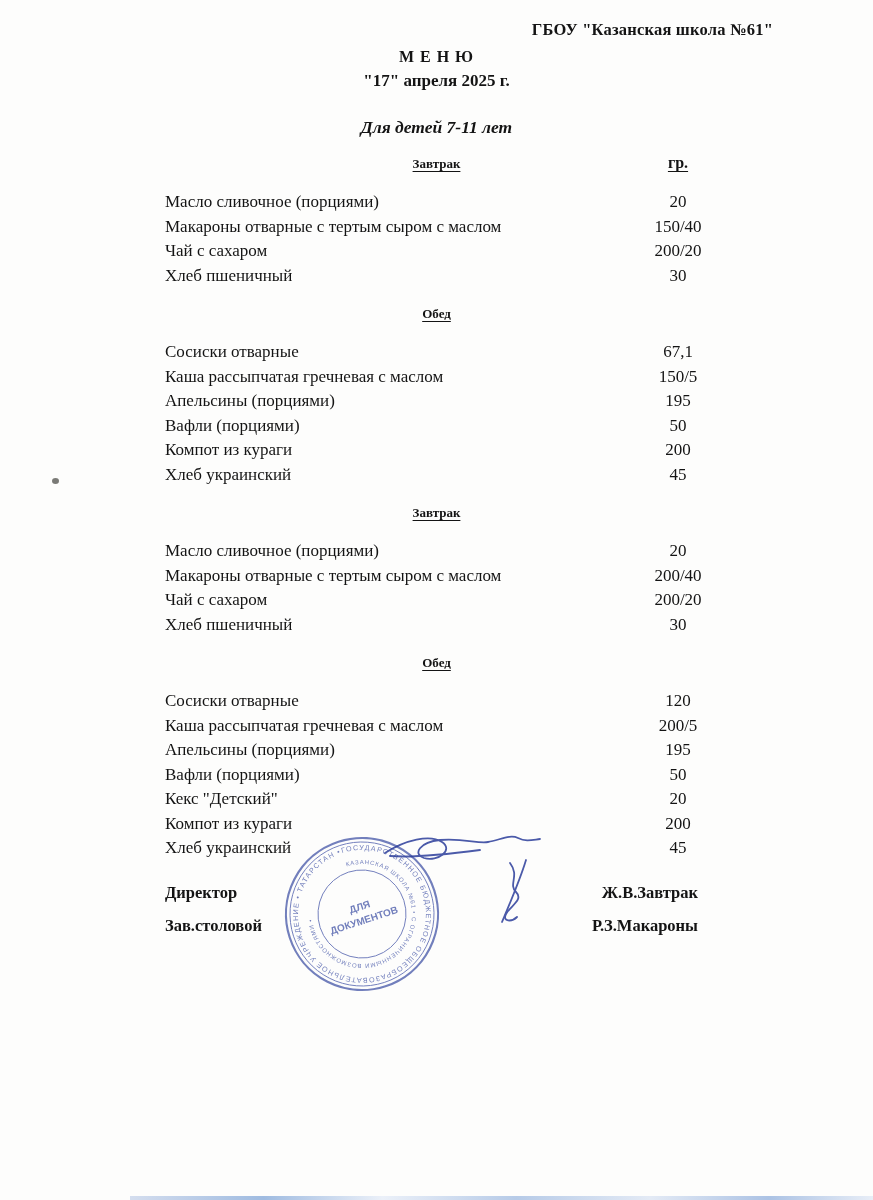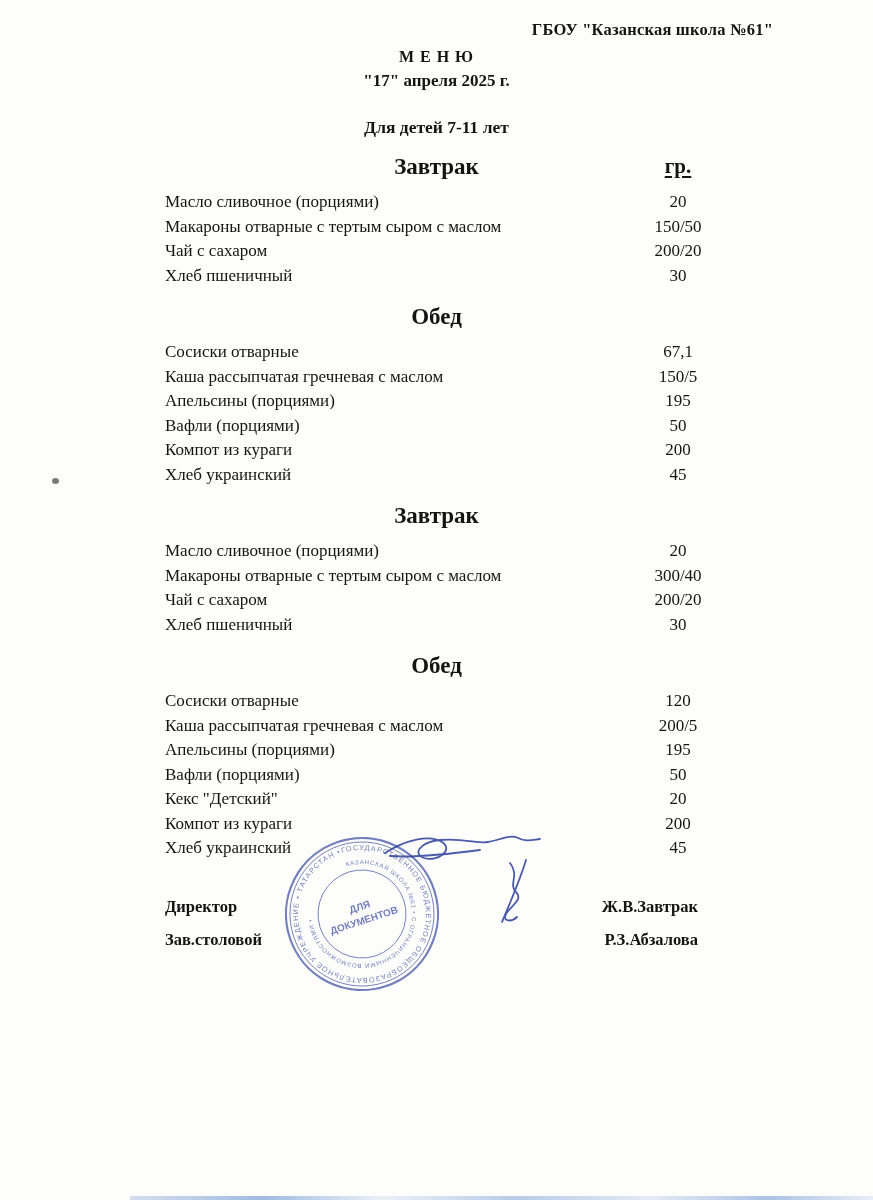"Для детей 7-11 лет" .age-title { font-style: none -> italic }
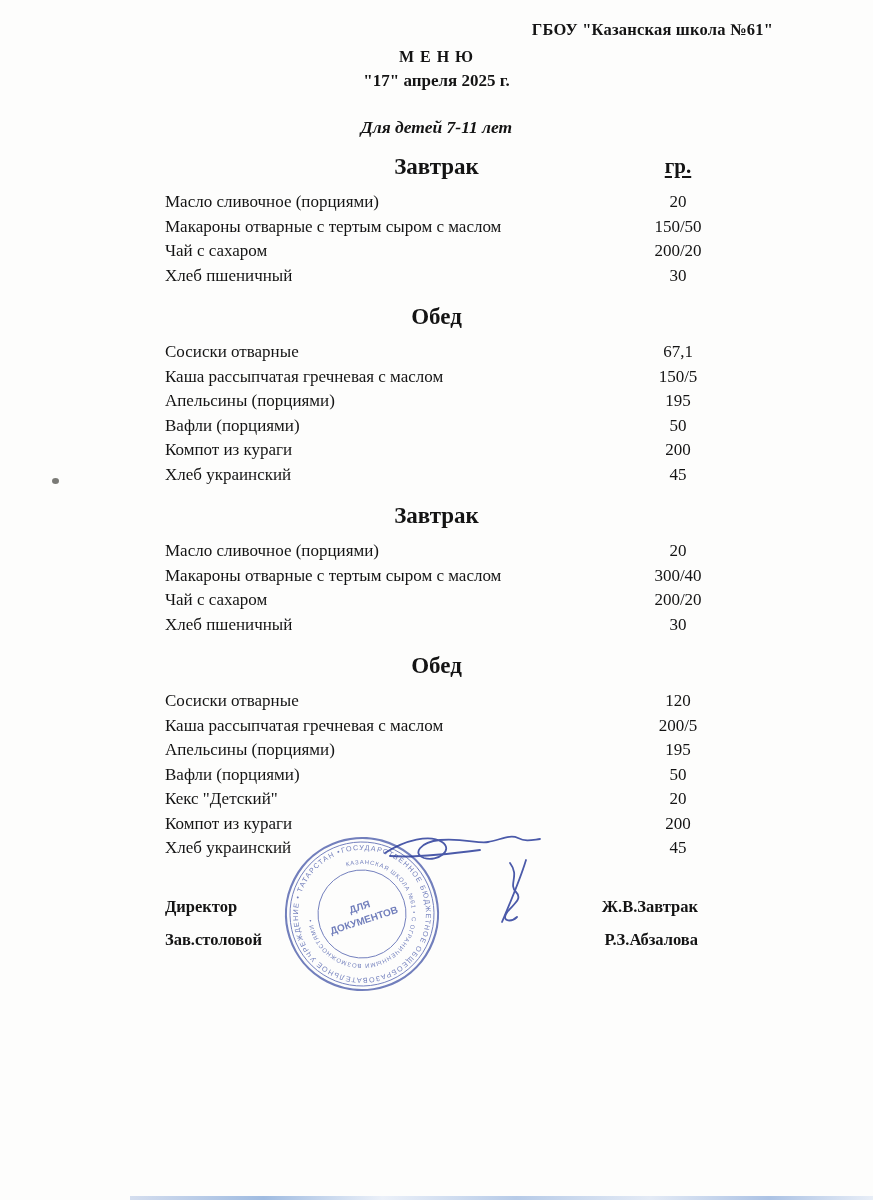"Завтрак" .meal-title { font-size: 23px -> 13px; text-decoration: none -> underline }
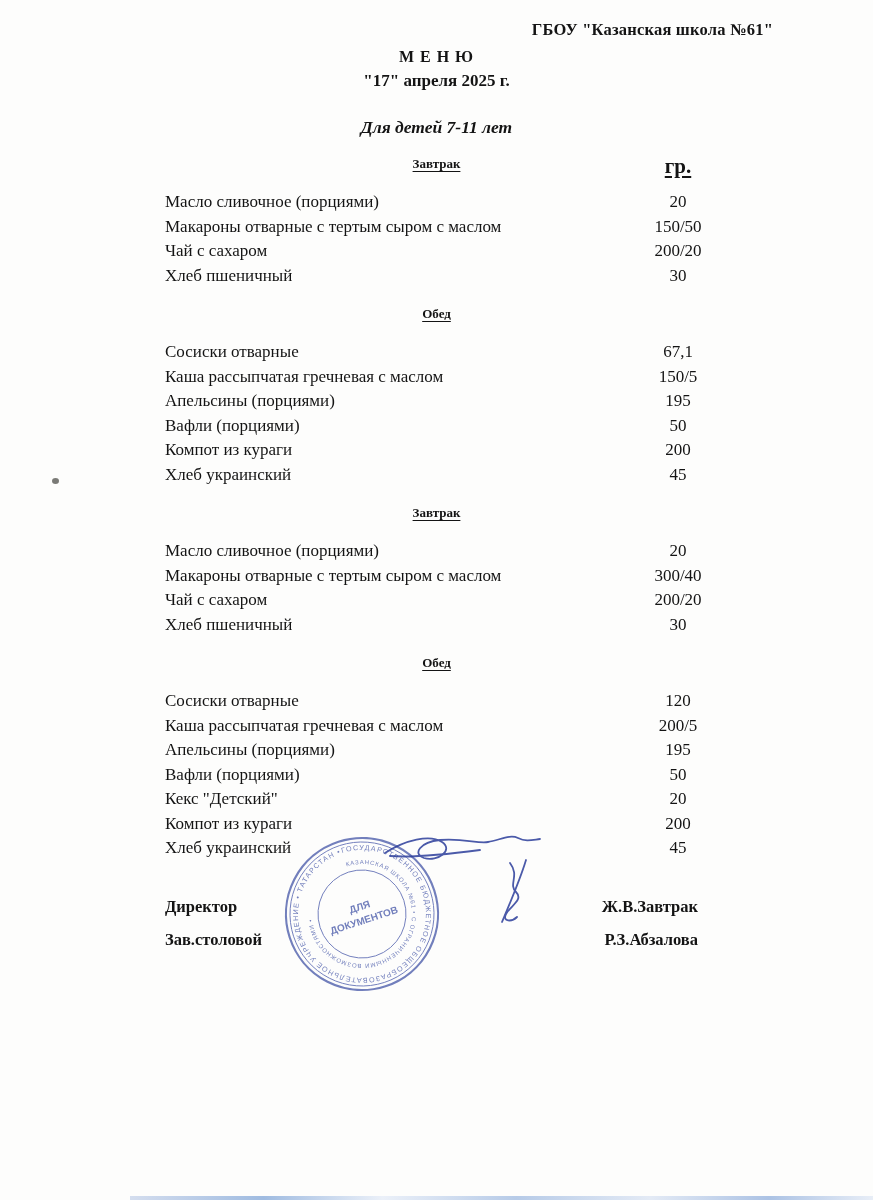"гр." .grams-header { font-size: 21px -> 16px }
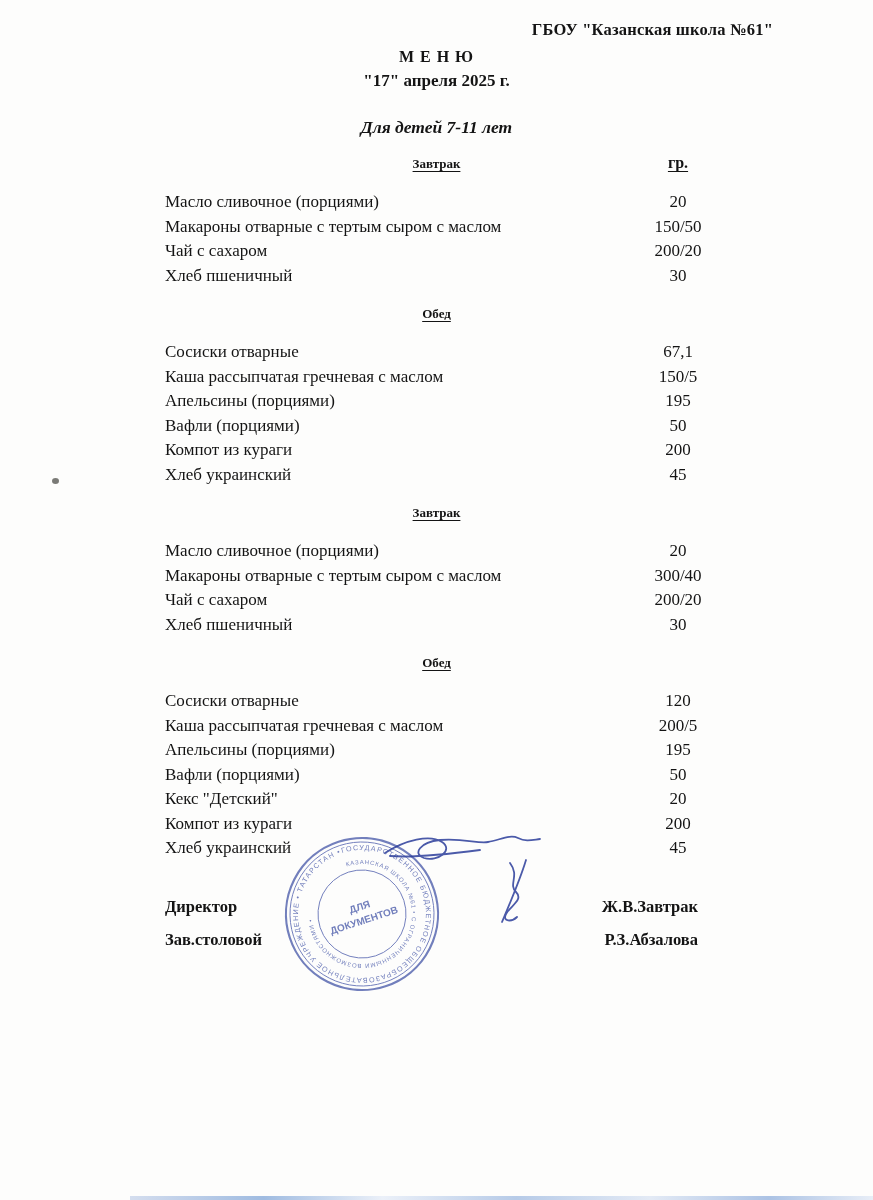"150/50" span.val { text: 150/50 -> 150/40 }
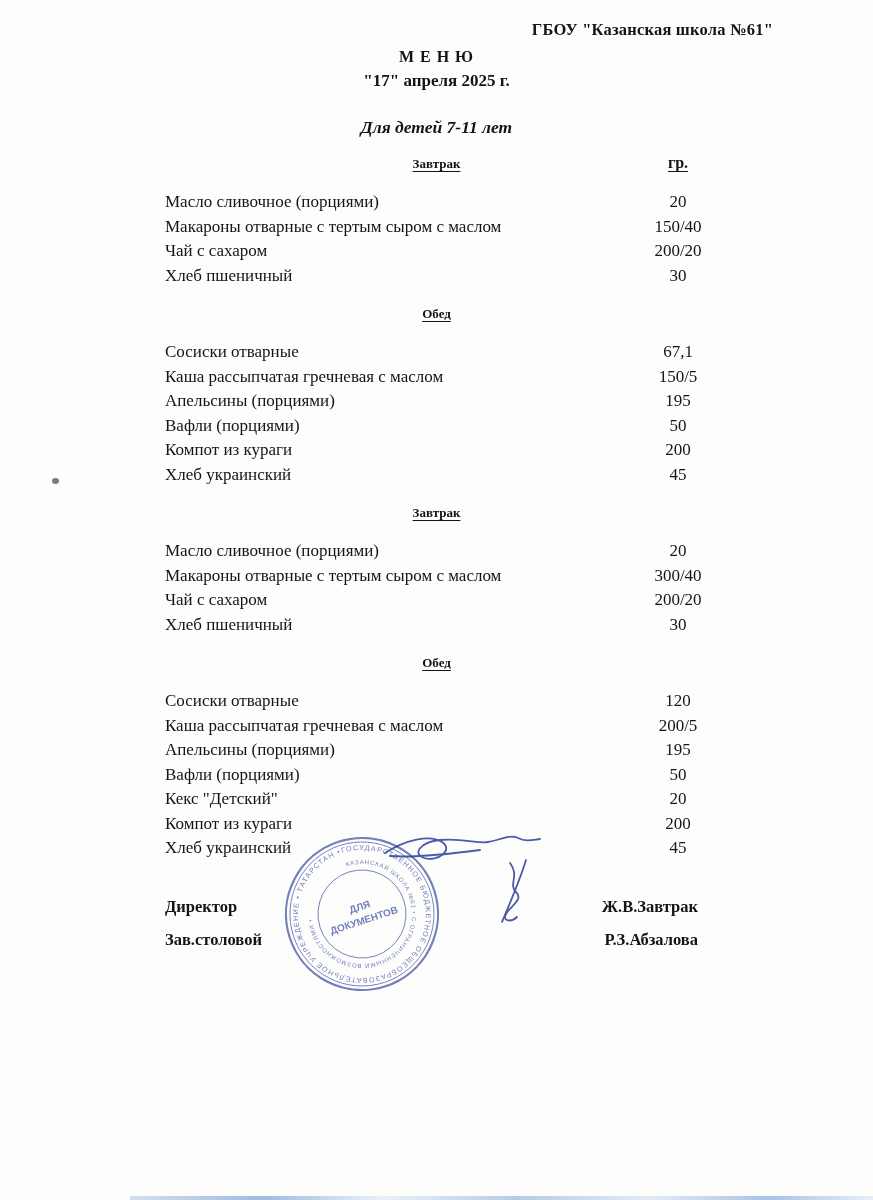"300/40" span.val { text: 300/40 -> 200/40 }
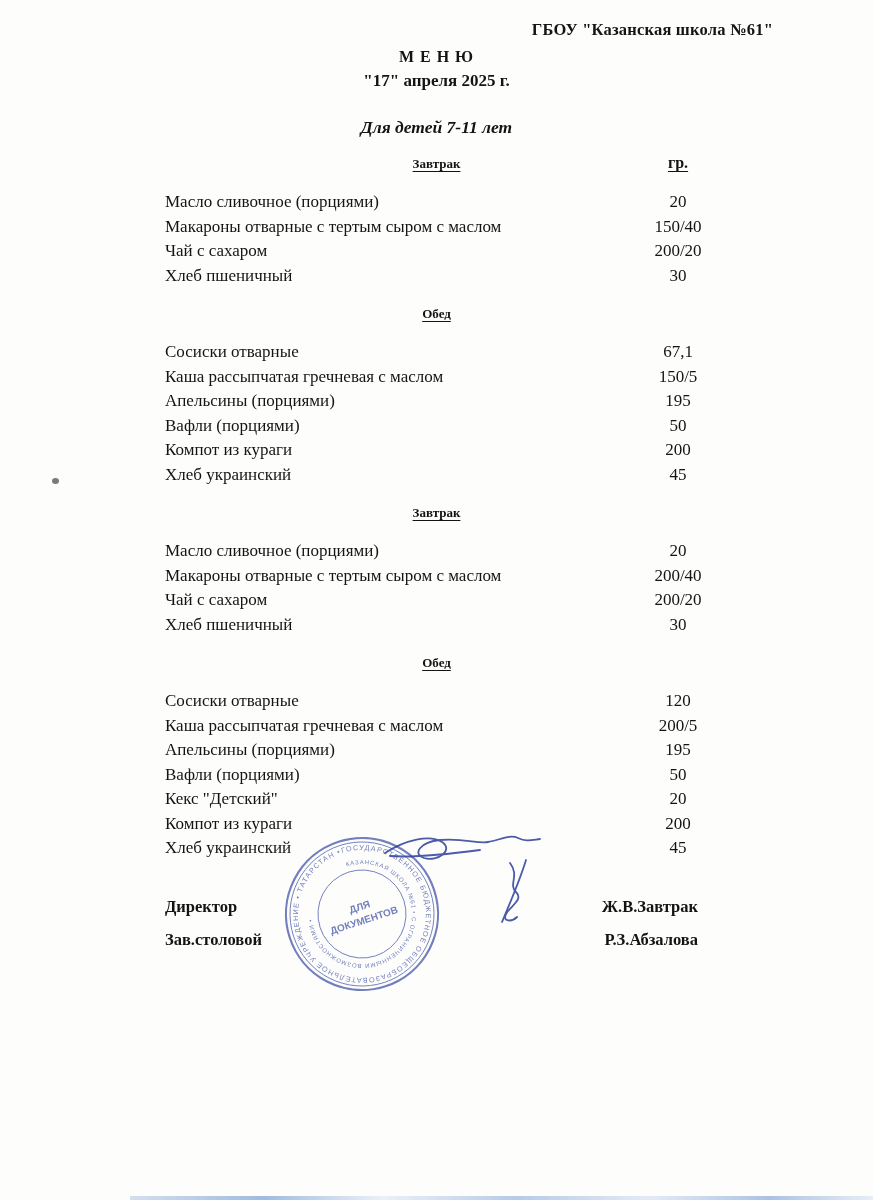"Директор" .signatures { margin-top: 36px -> 22px }
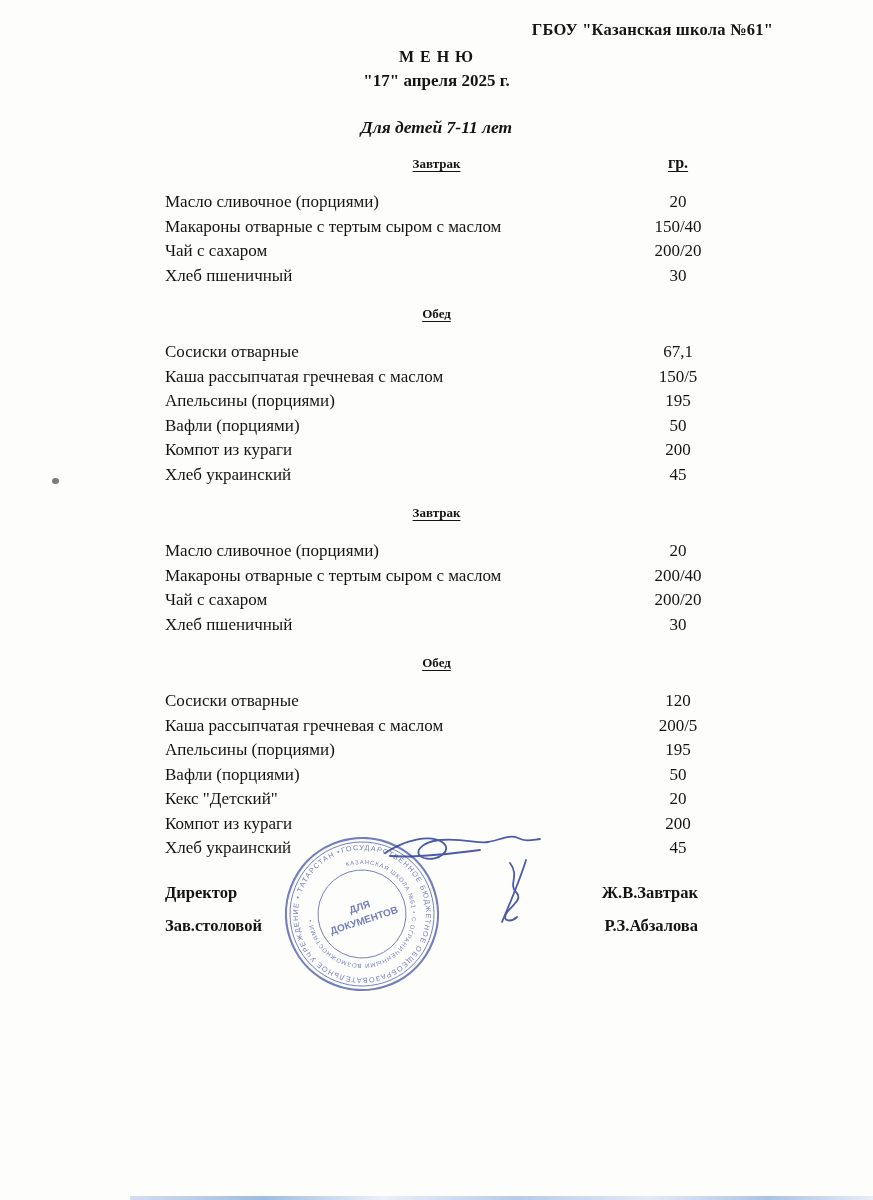"Р.З.Абзалова" span { text: Р.З.Абзалова -> Р.З.Макароны }
